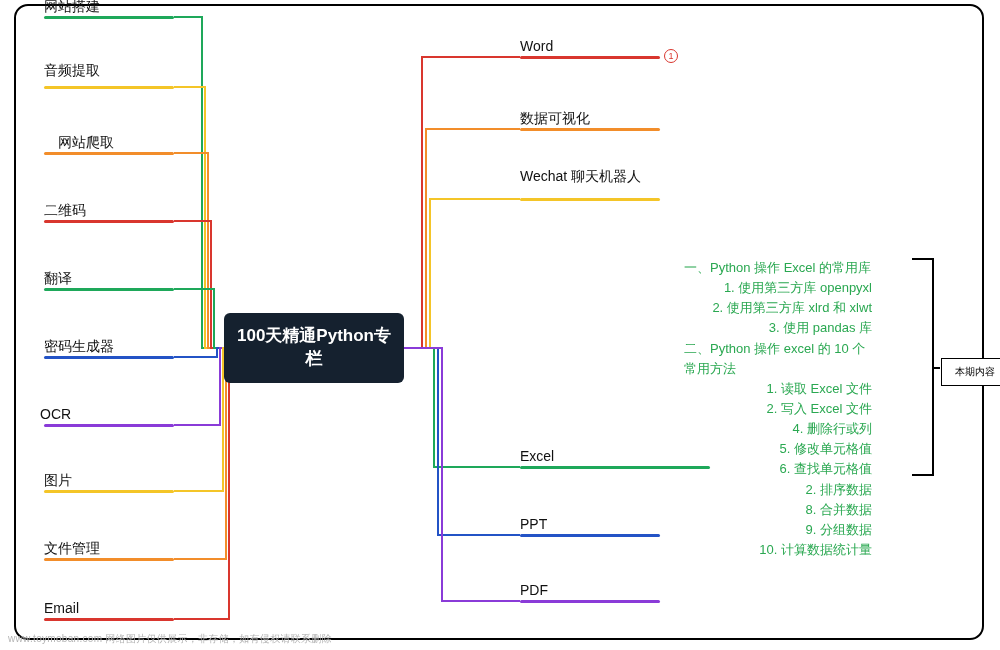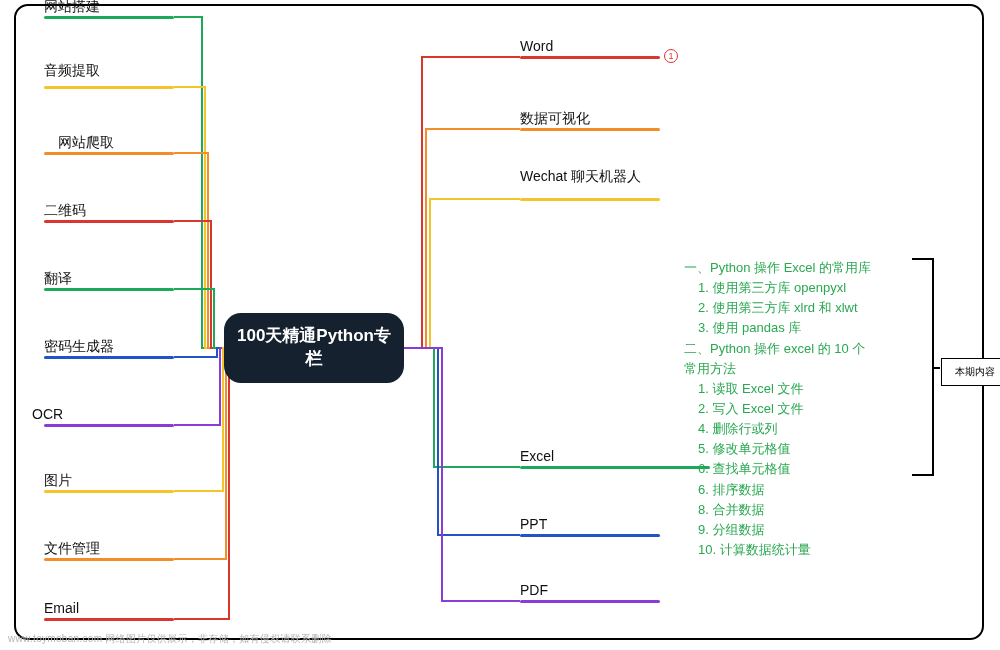"1. 使用第三方库 openpyxl" .outline .sub { text-align: none -> right }
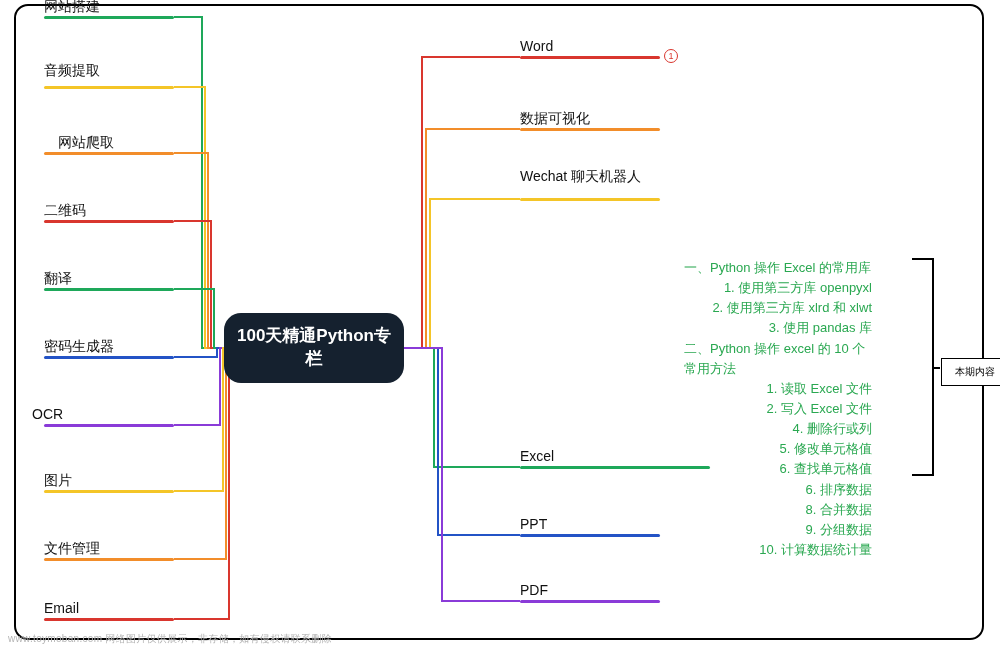"100天精通Python专栏" .center-node { border-radius: 17px -> 6px }
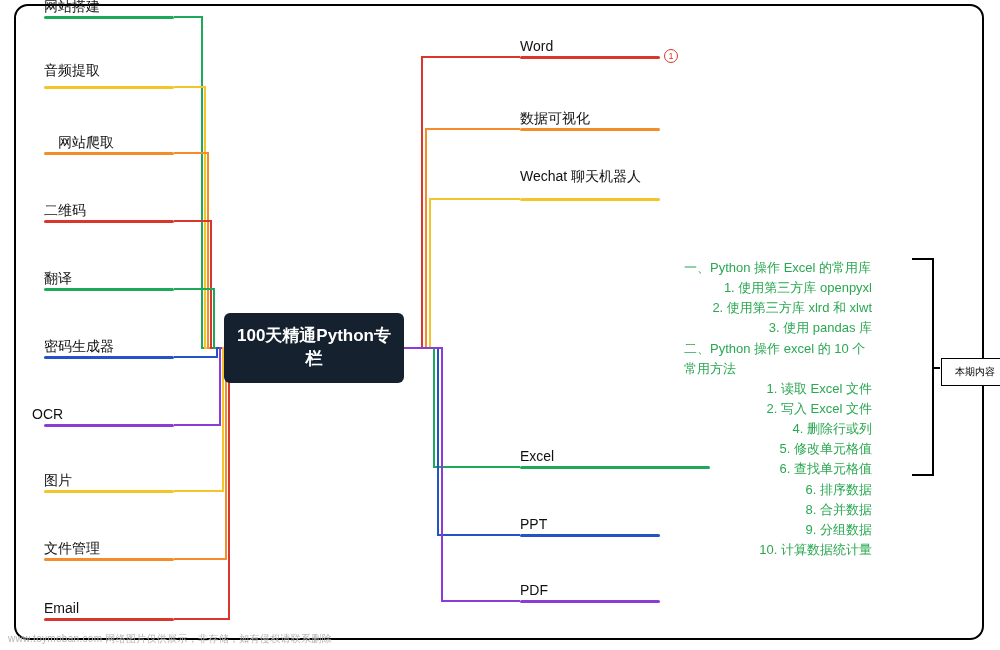"OCR" div.topic { left: 32px -> 40px }
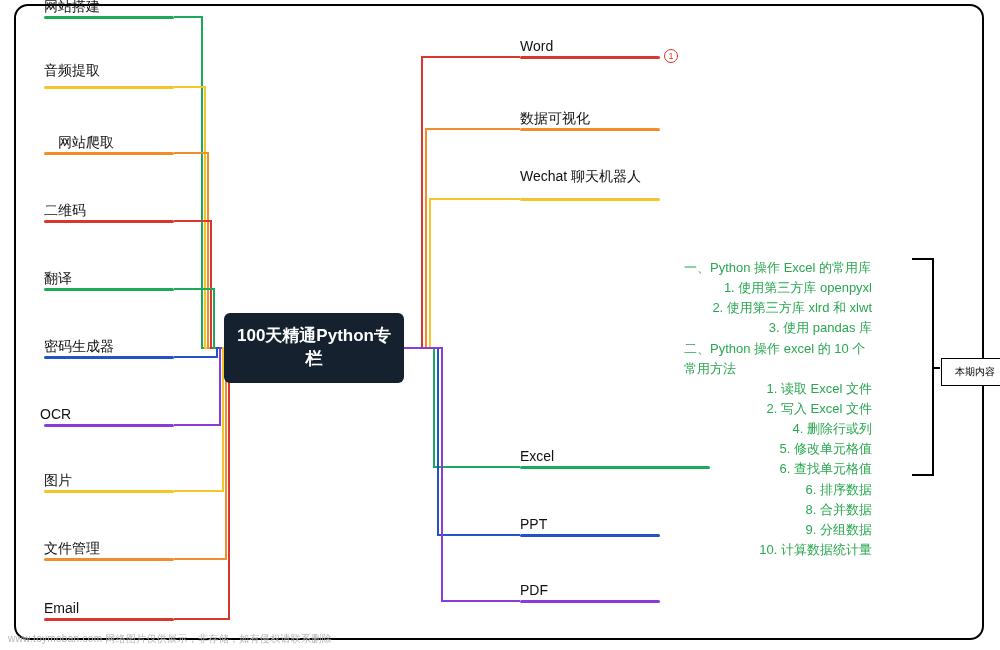"6. 排序数据" div.sub { text: 6 -> 2 }
